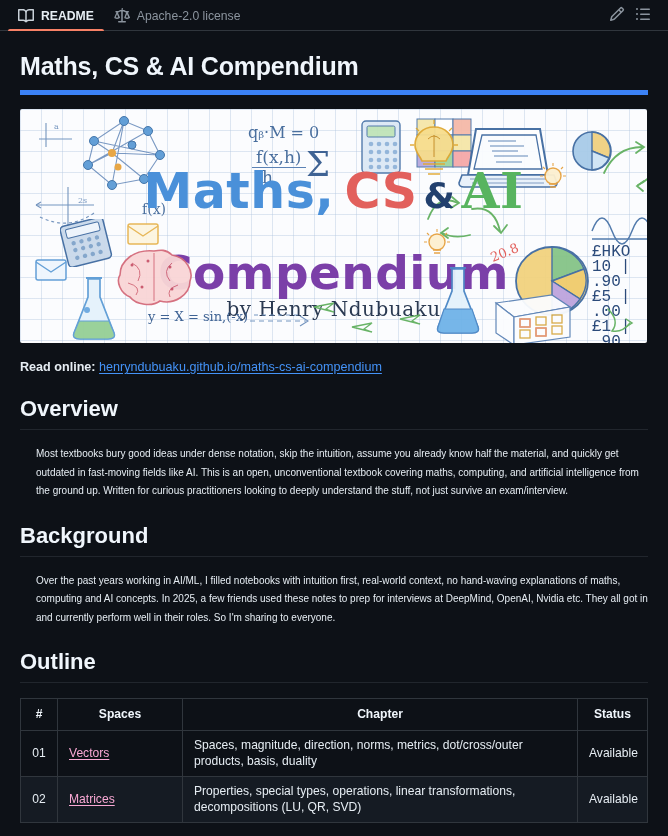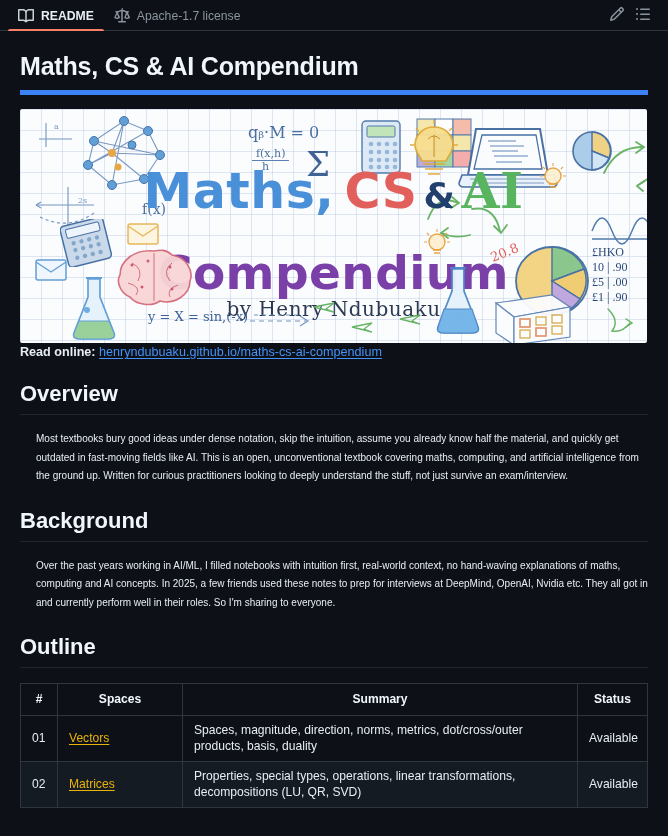"Apache-1.7 license" span { text: Apache-1.7 -> Apache-2.0 }
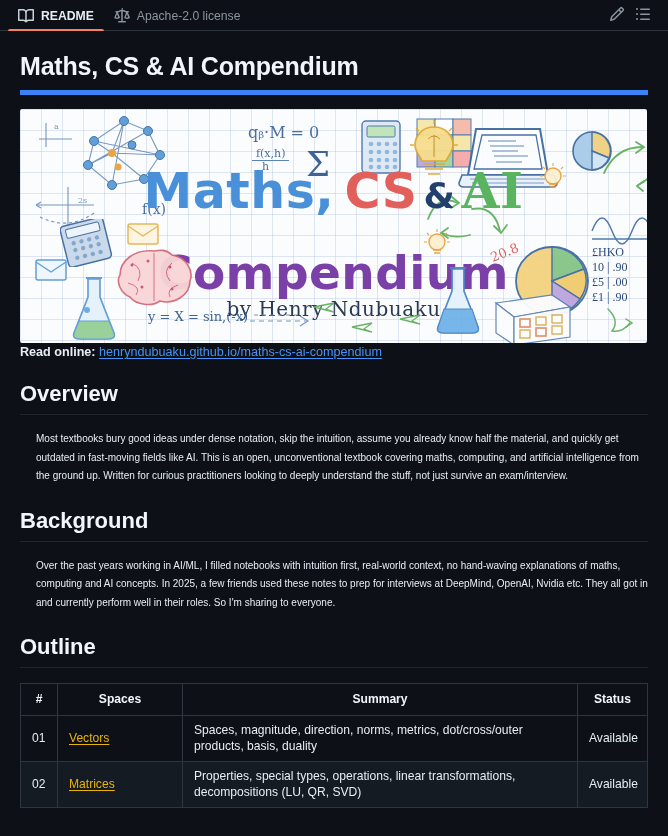"f(x,h)" div.bn { font-size: 11px -> 17px }
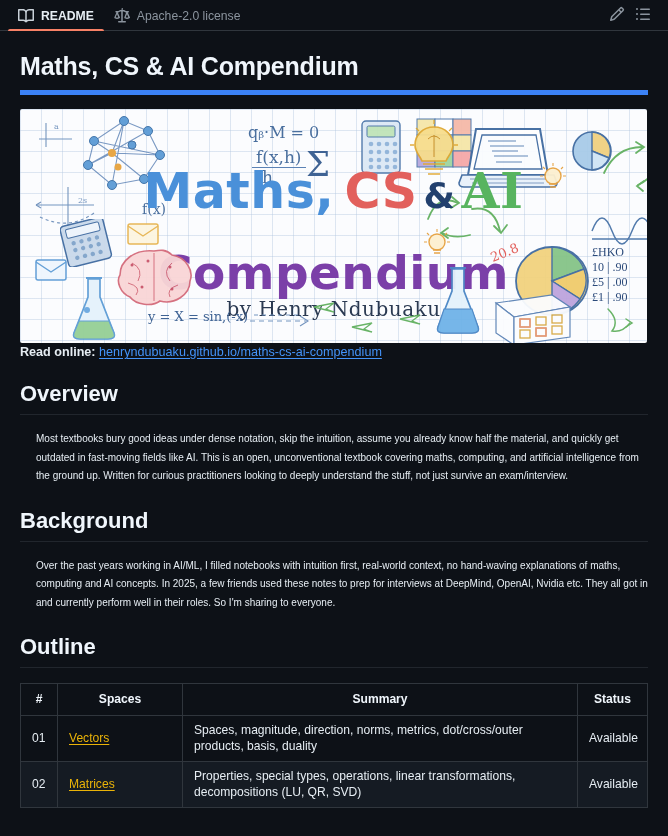"£HKO" div.bn { font-family: Liberation Serif, serif -> Liberation Mono, monospace; font-size: 12px -> 16px }
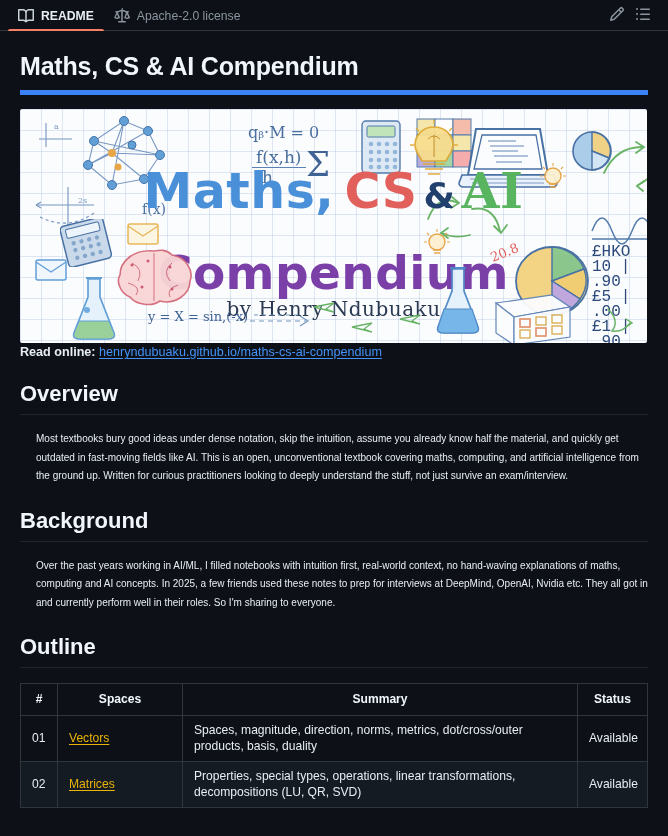"Read online:" .readline { margin: 2px 0 0 0 -> 17px 0 0 0 }
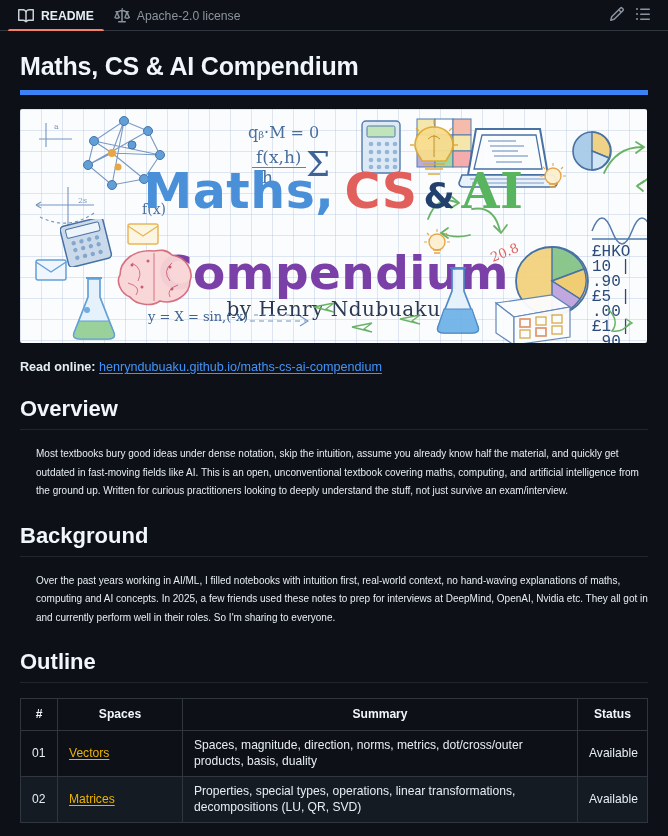"Summary" th { text: Summary -> Chapter }
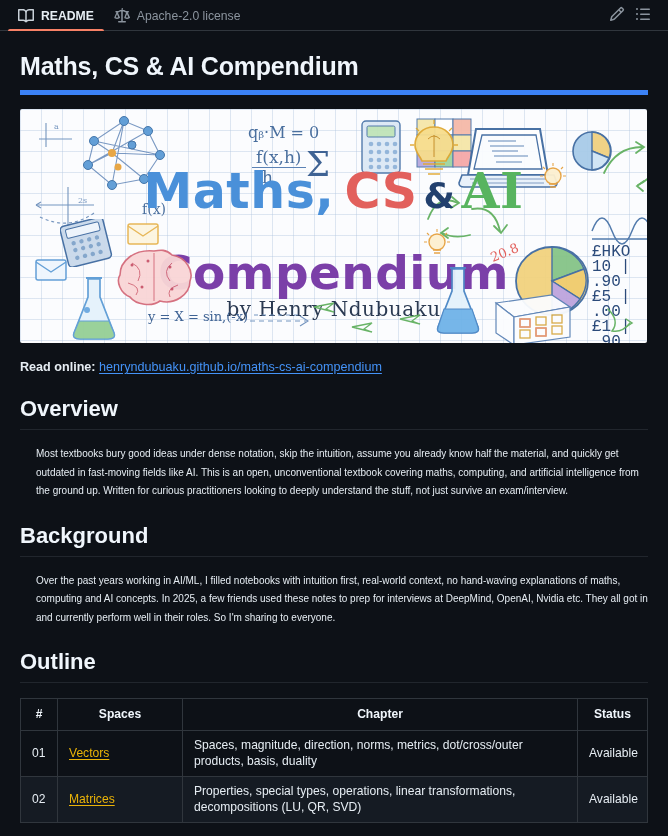"01" table.outline td.num { text-align: left -> center }
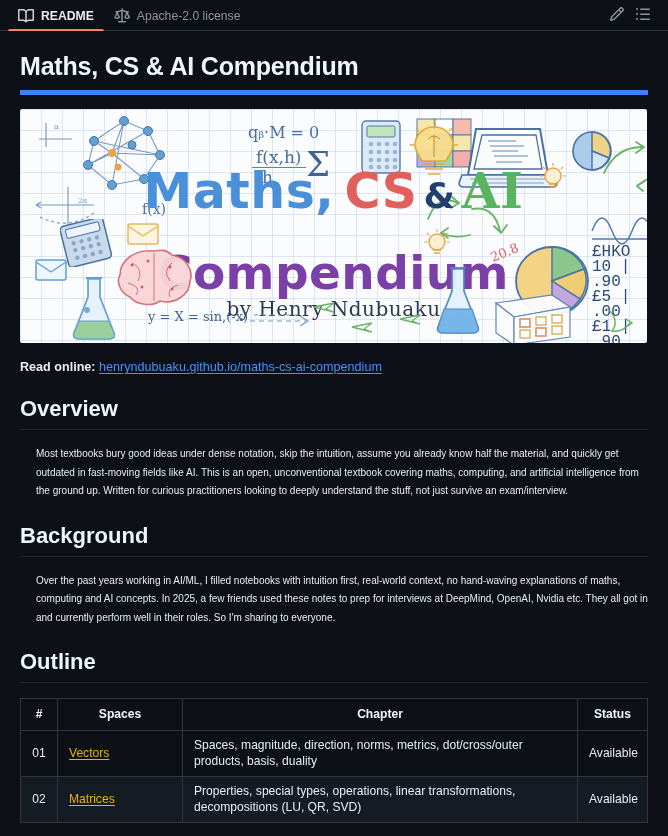"Vectors" table.outline td.chapter a { color: #eab308 -> #f9a8d4 }
